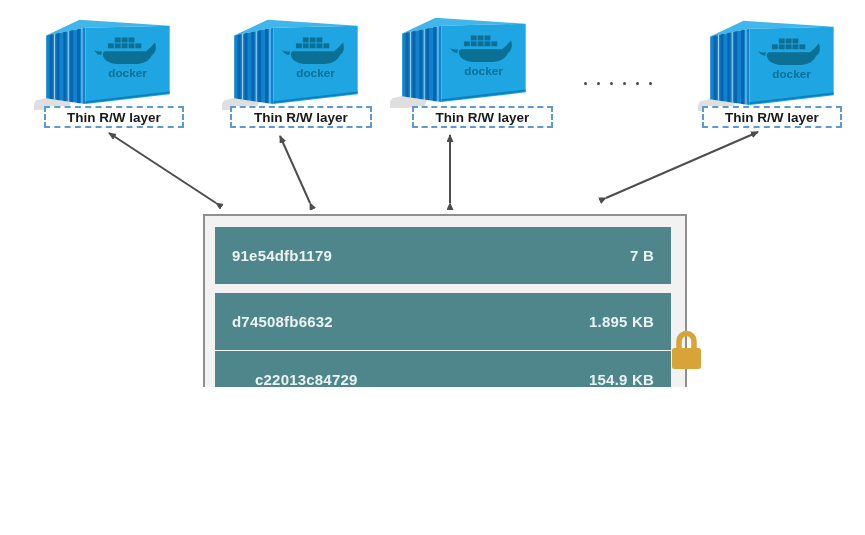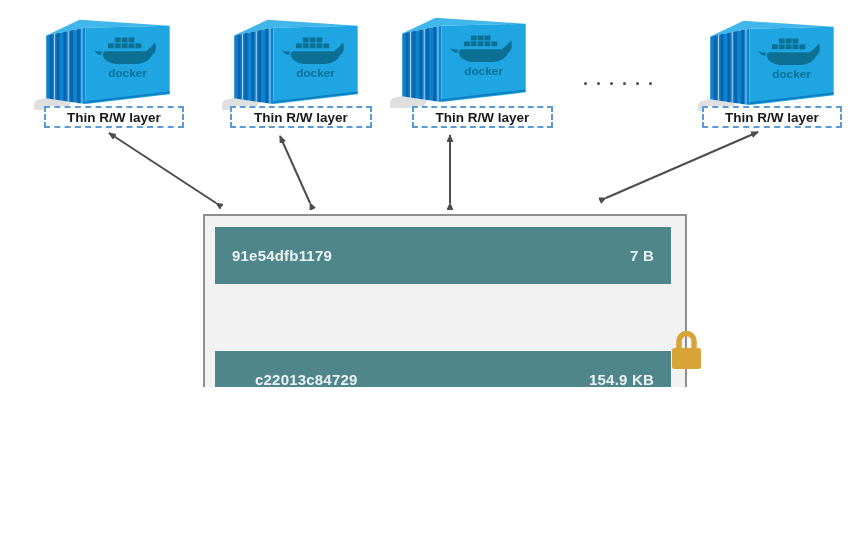"d74508fb6632" div.layer-bar { html: none -> <div> <span>d74508fb6632</span> <span>1.895 KB</span> </div> }
